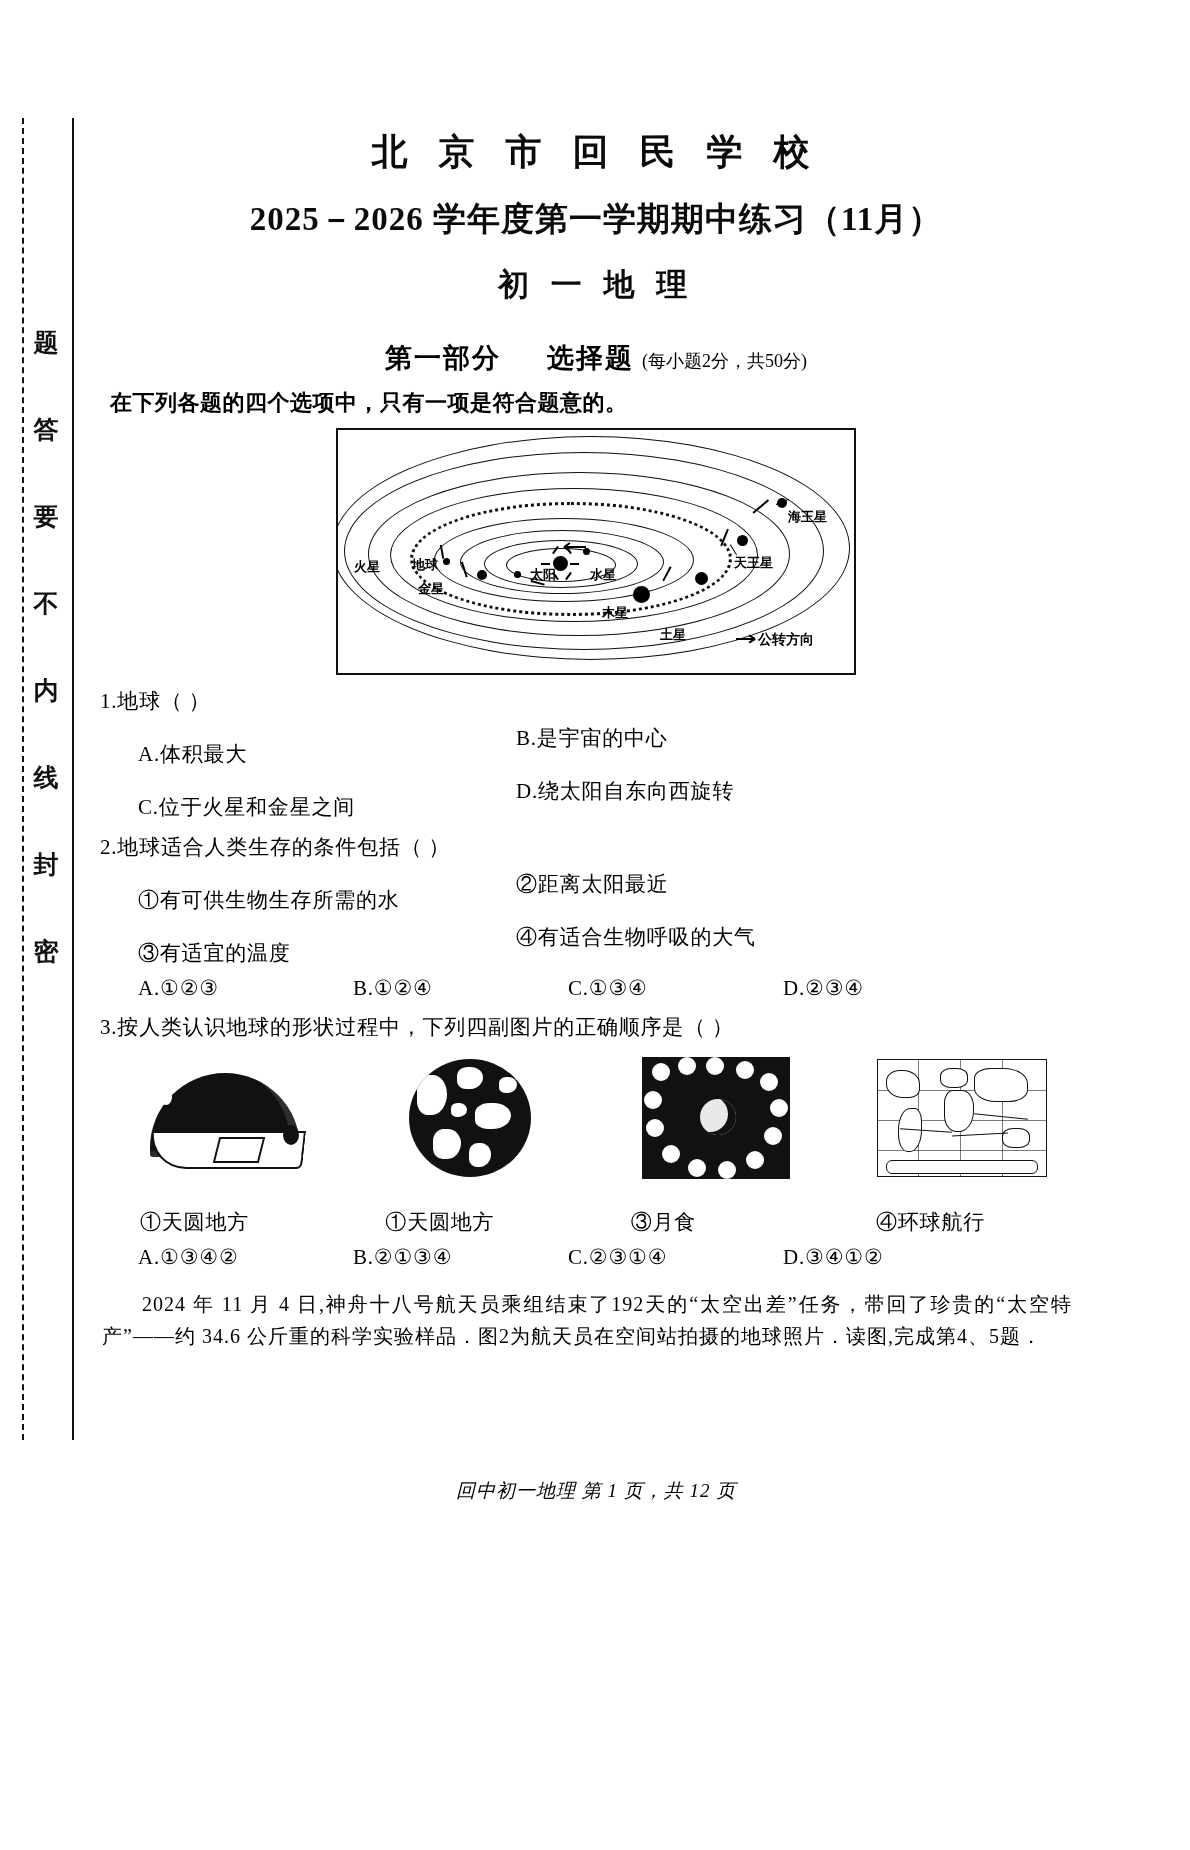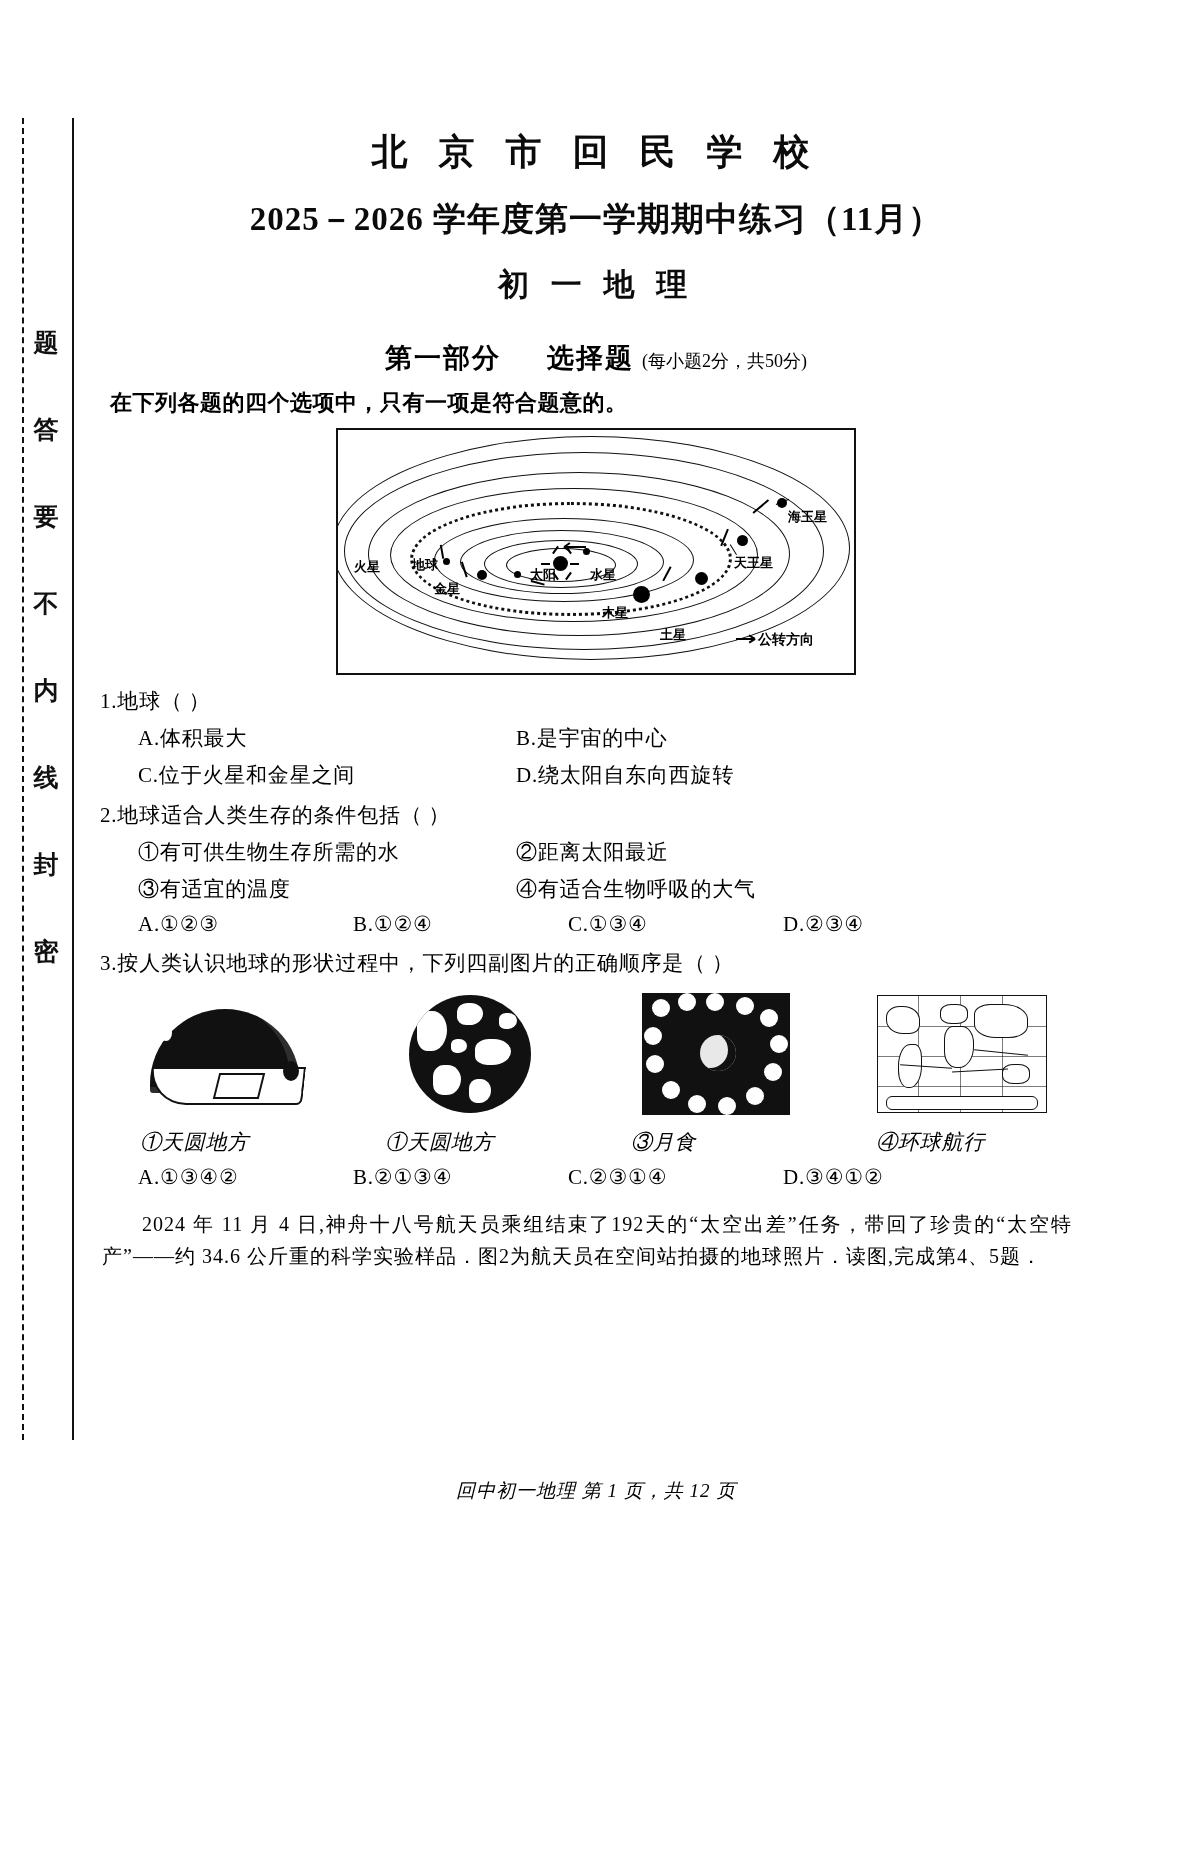"金星" div.fig-label { left: 96px -> 80px }
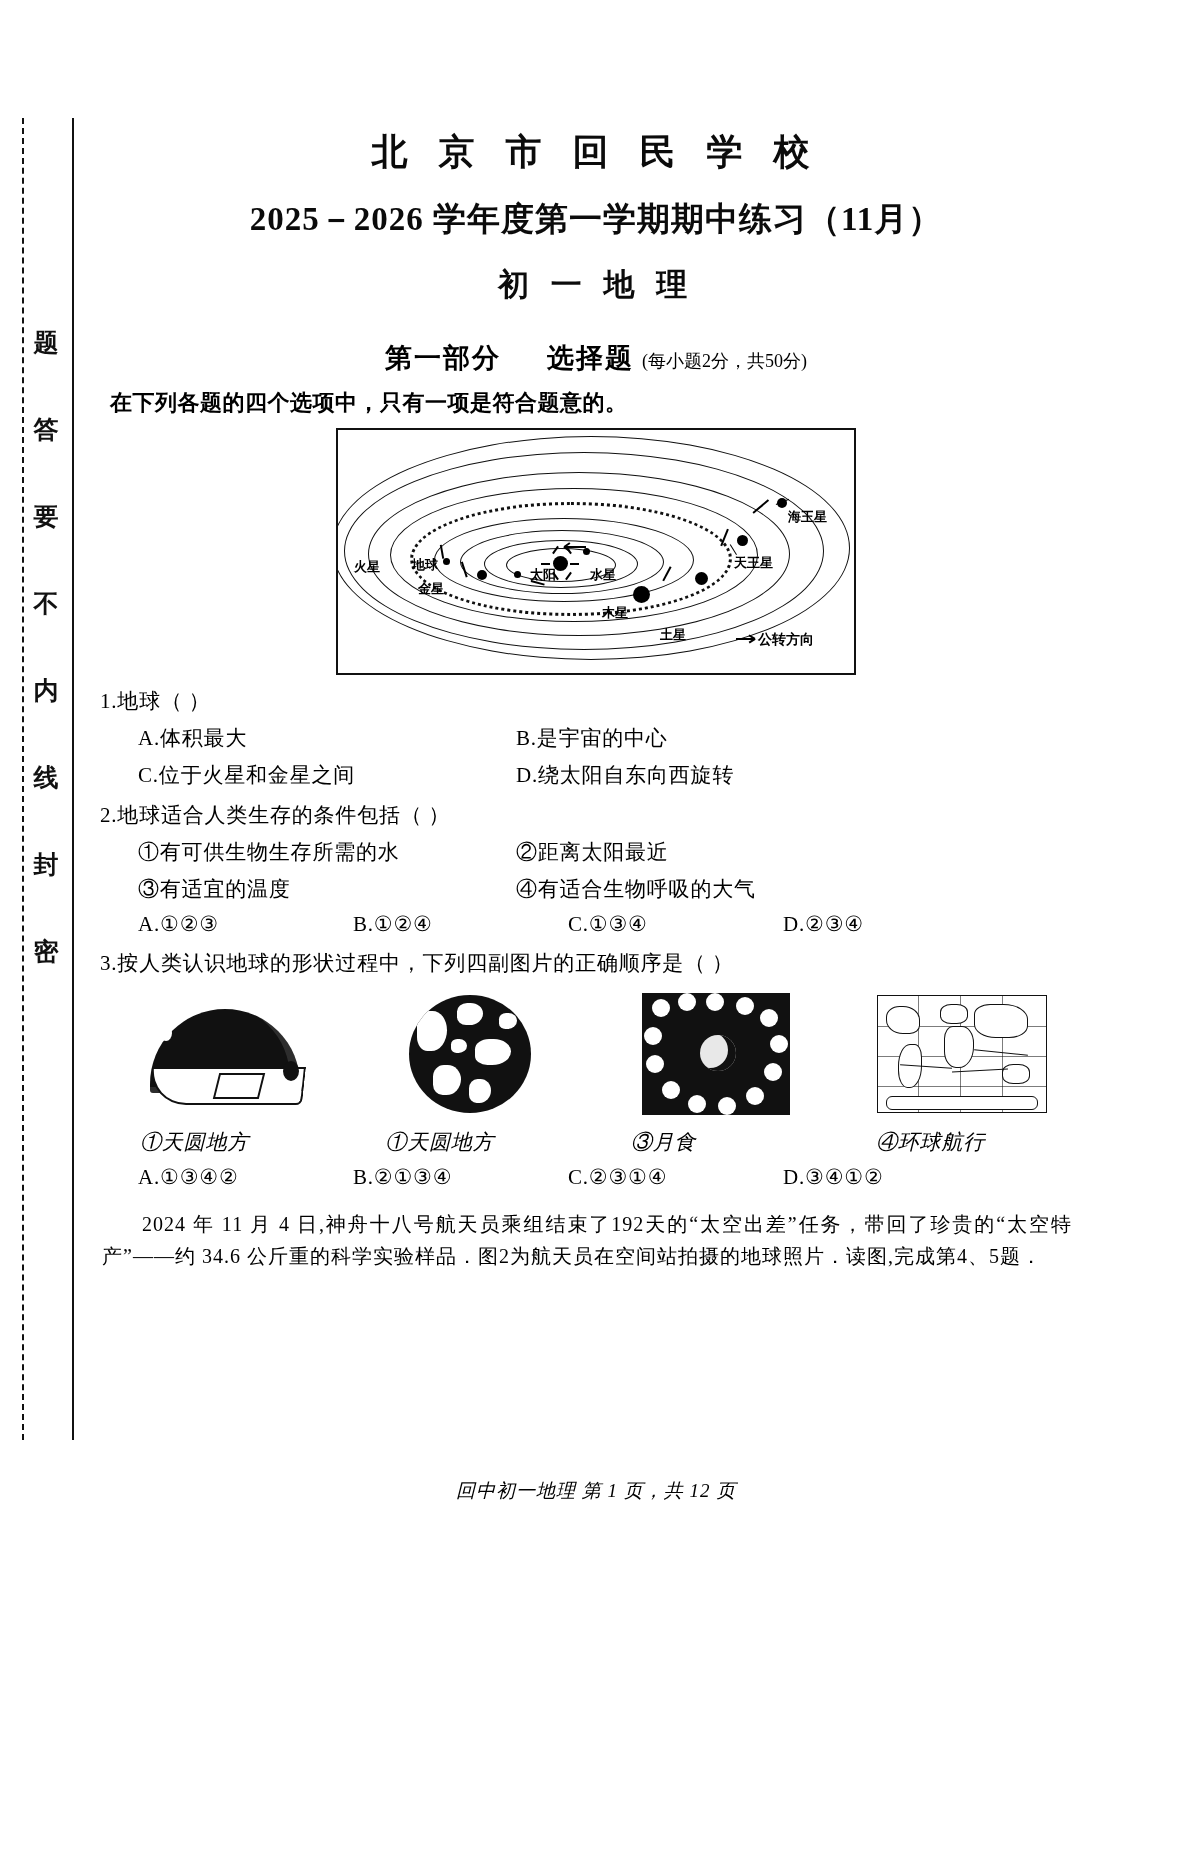"A.体积最大" .opts2 > div:first-child { margin-top: none -> 16px }
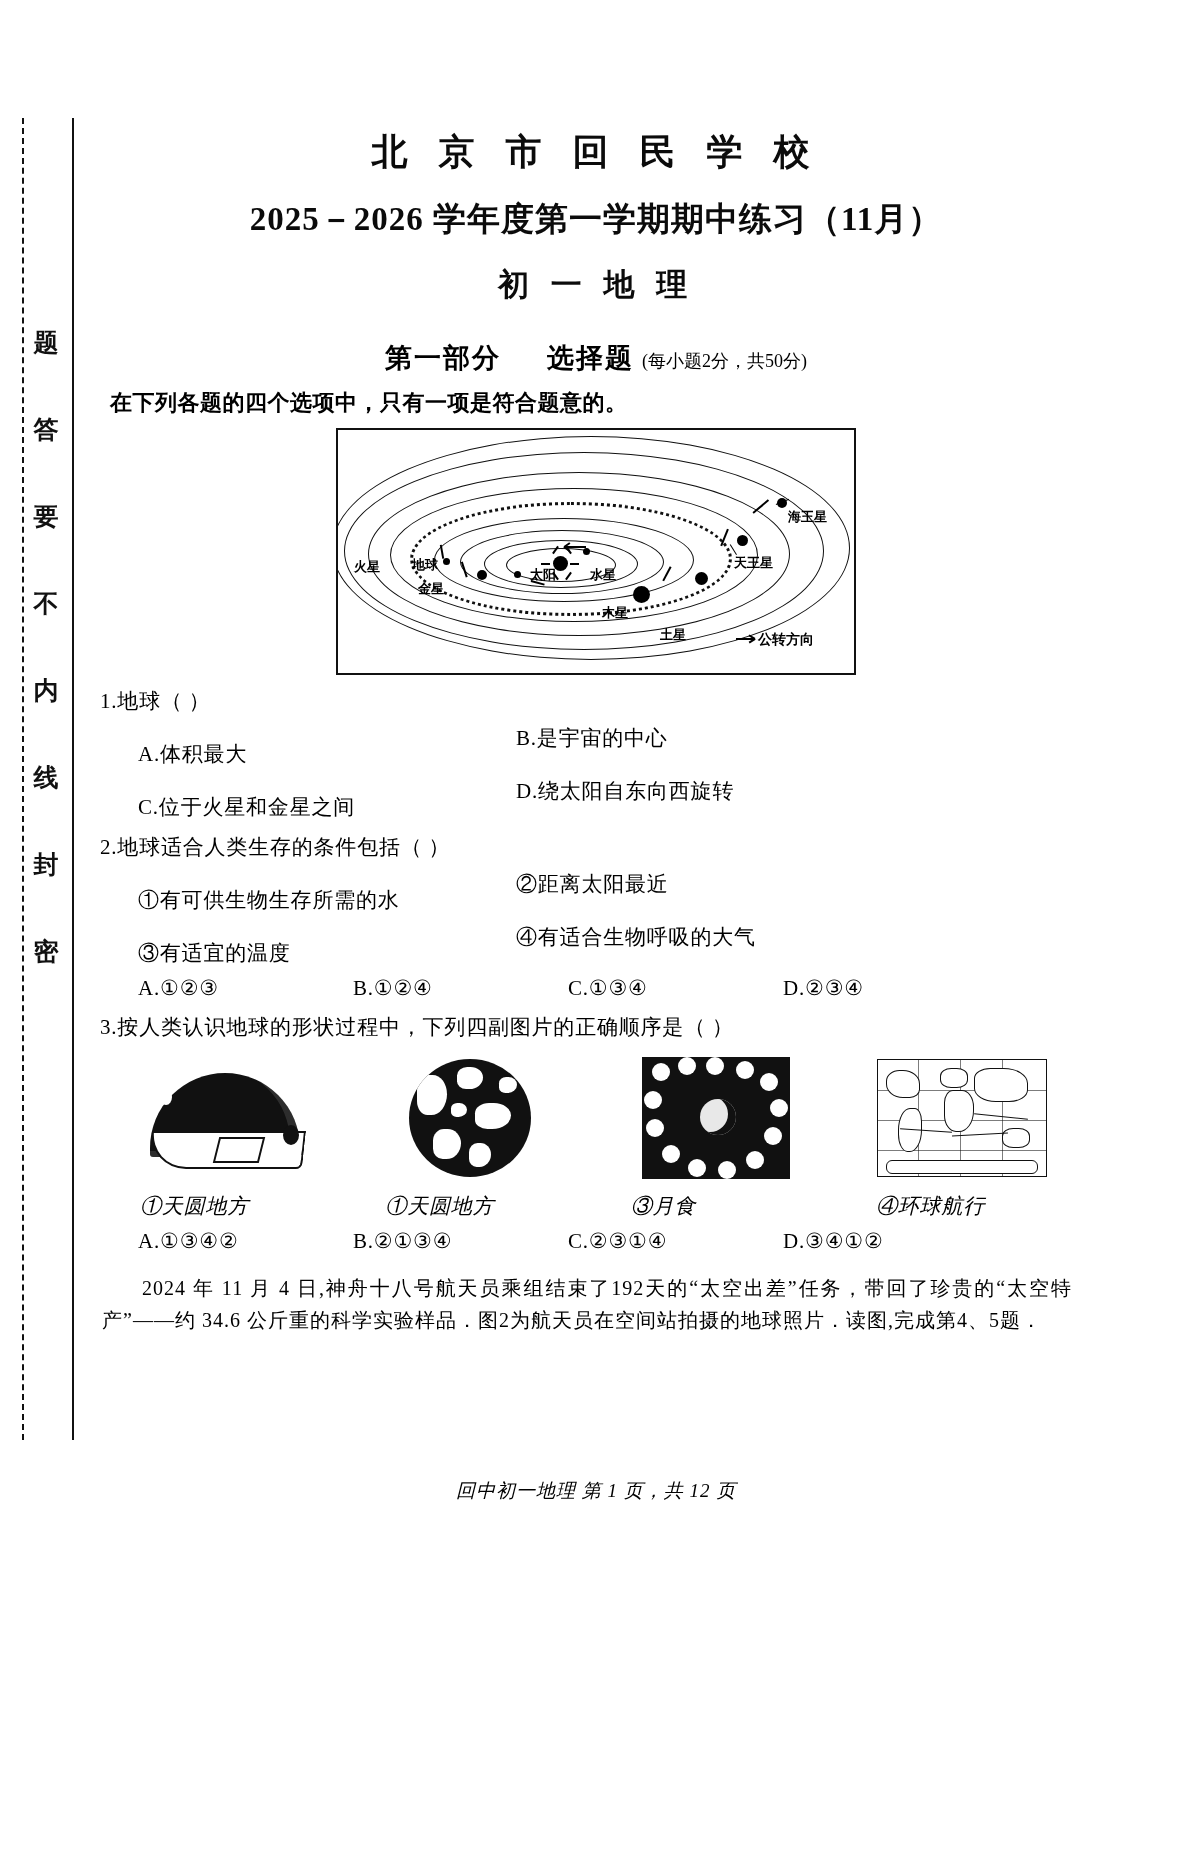"①天圆地方" .q3-captions { font-style: italic -> none; margin-top: 12px -> 28px }
